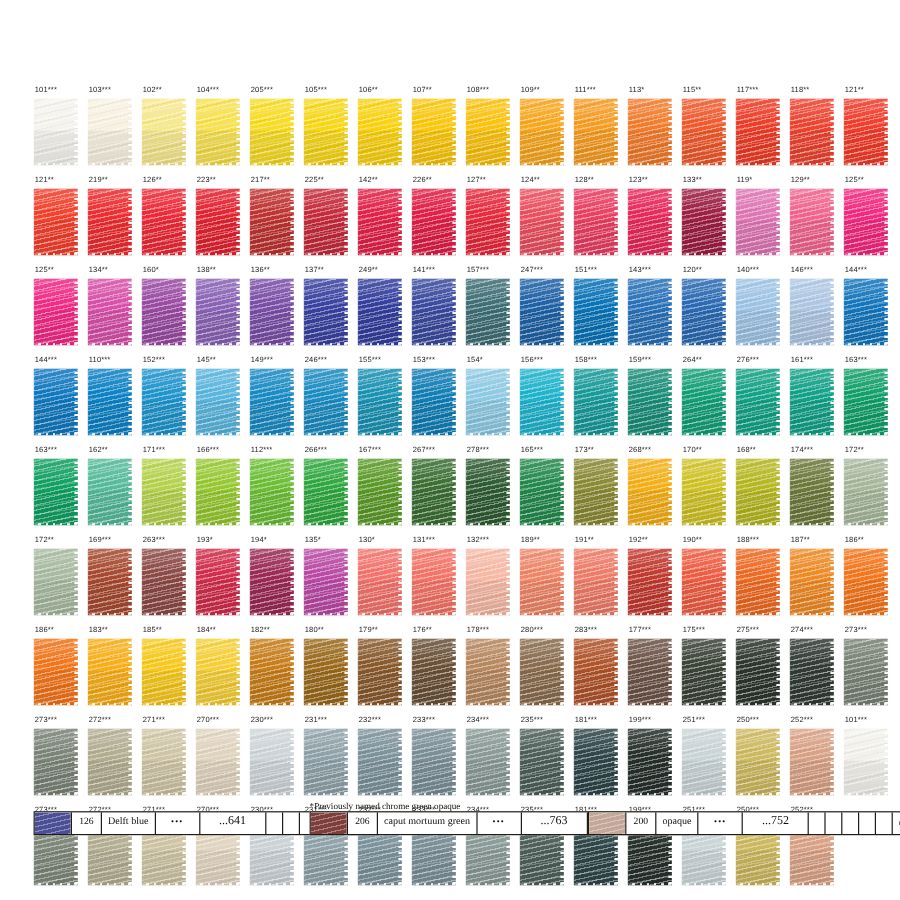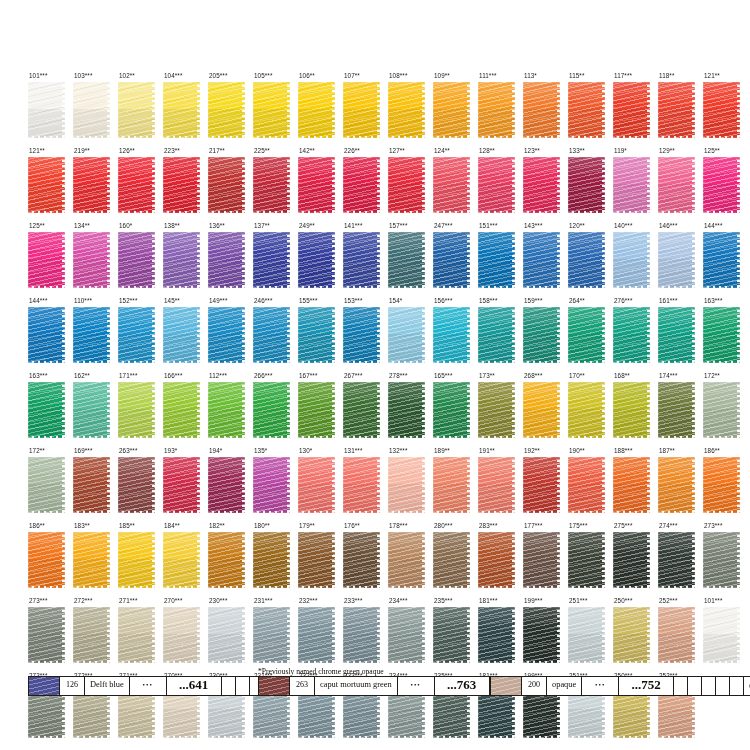"...641" .lk-series { font-size: 13px -> 10px; font-weight: bold -> normal }
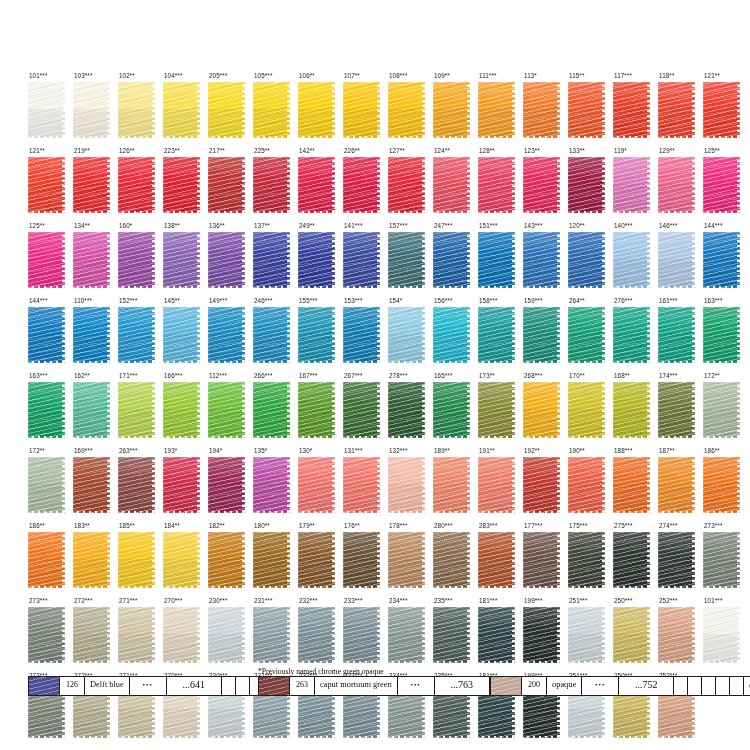"263" div.lk-num { text: 263 -> 206 }
